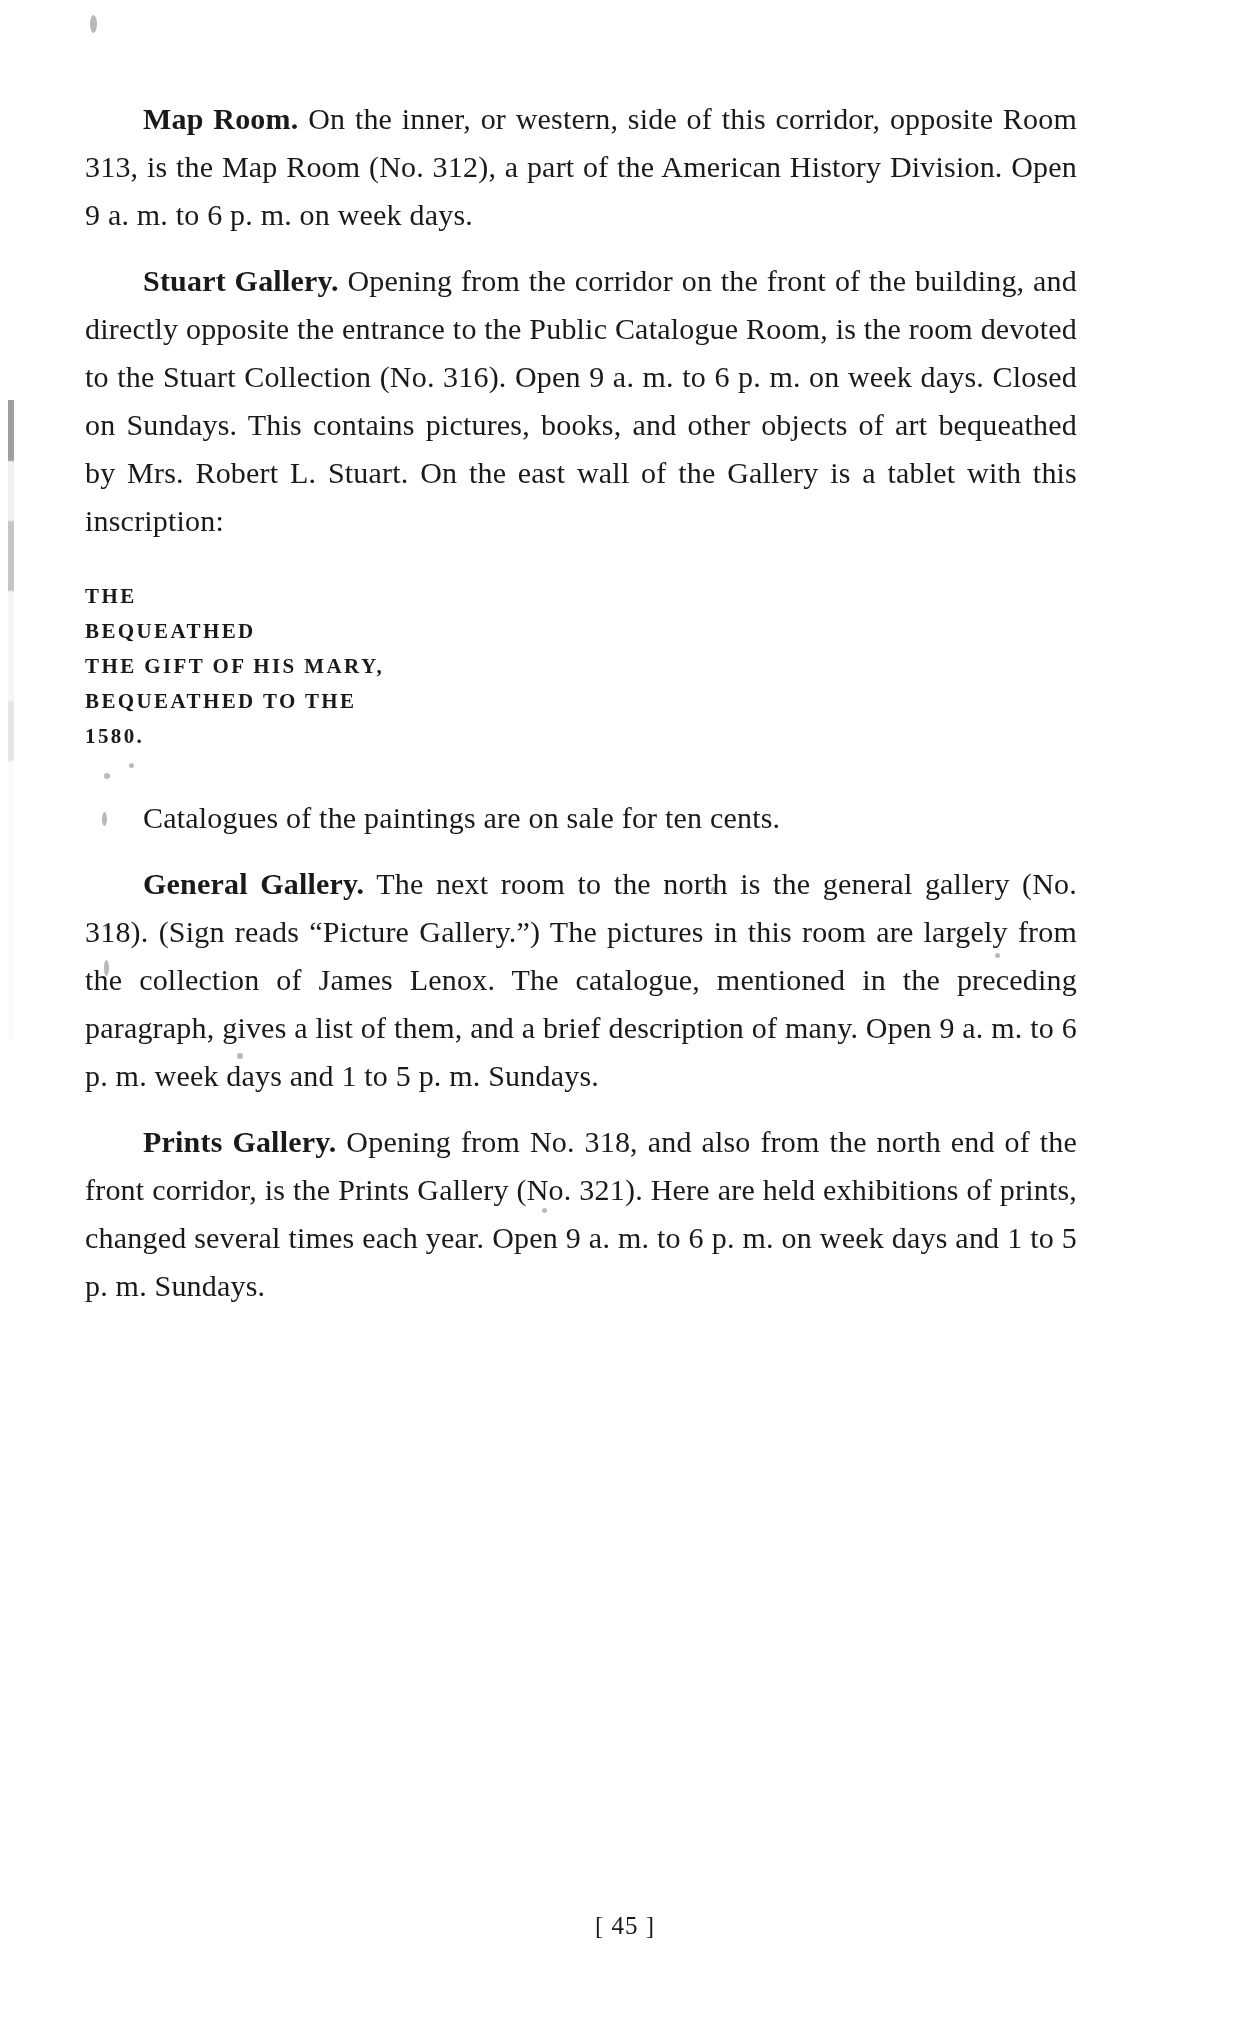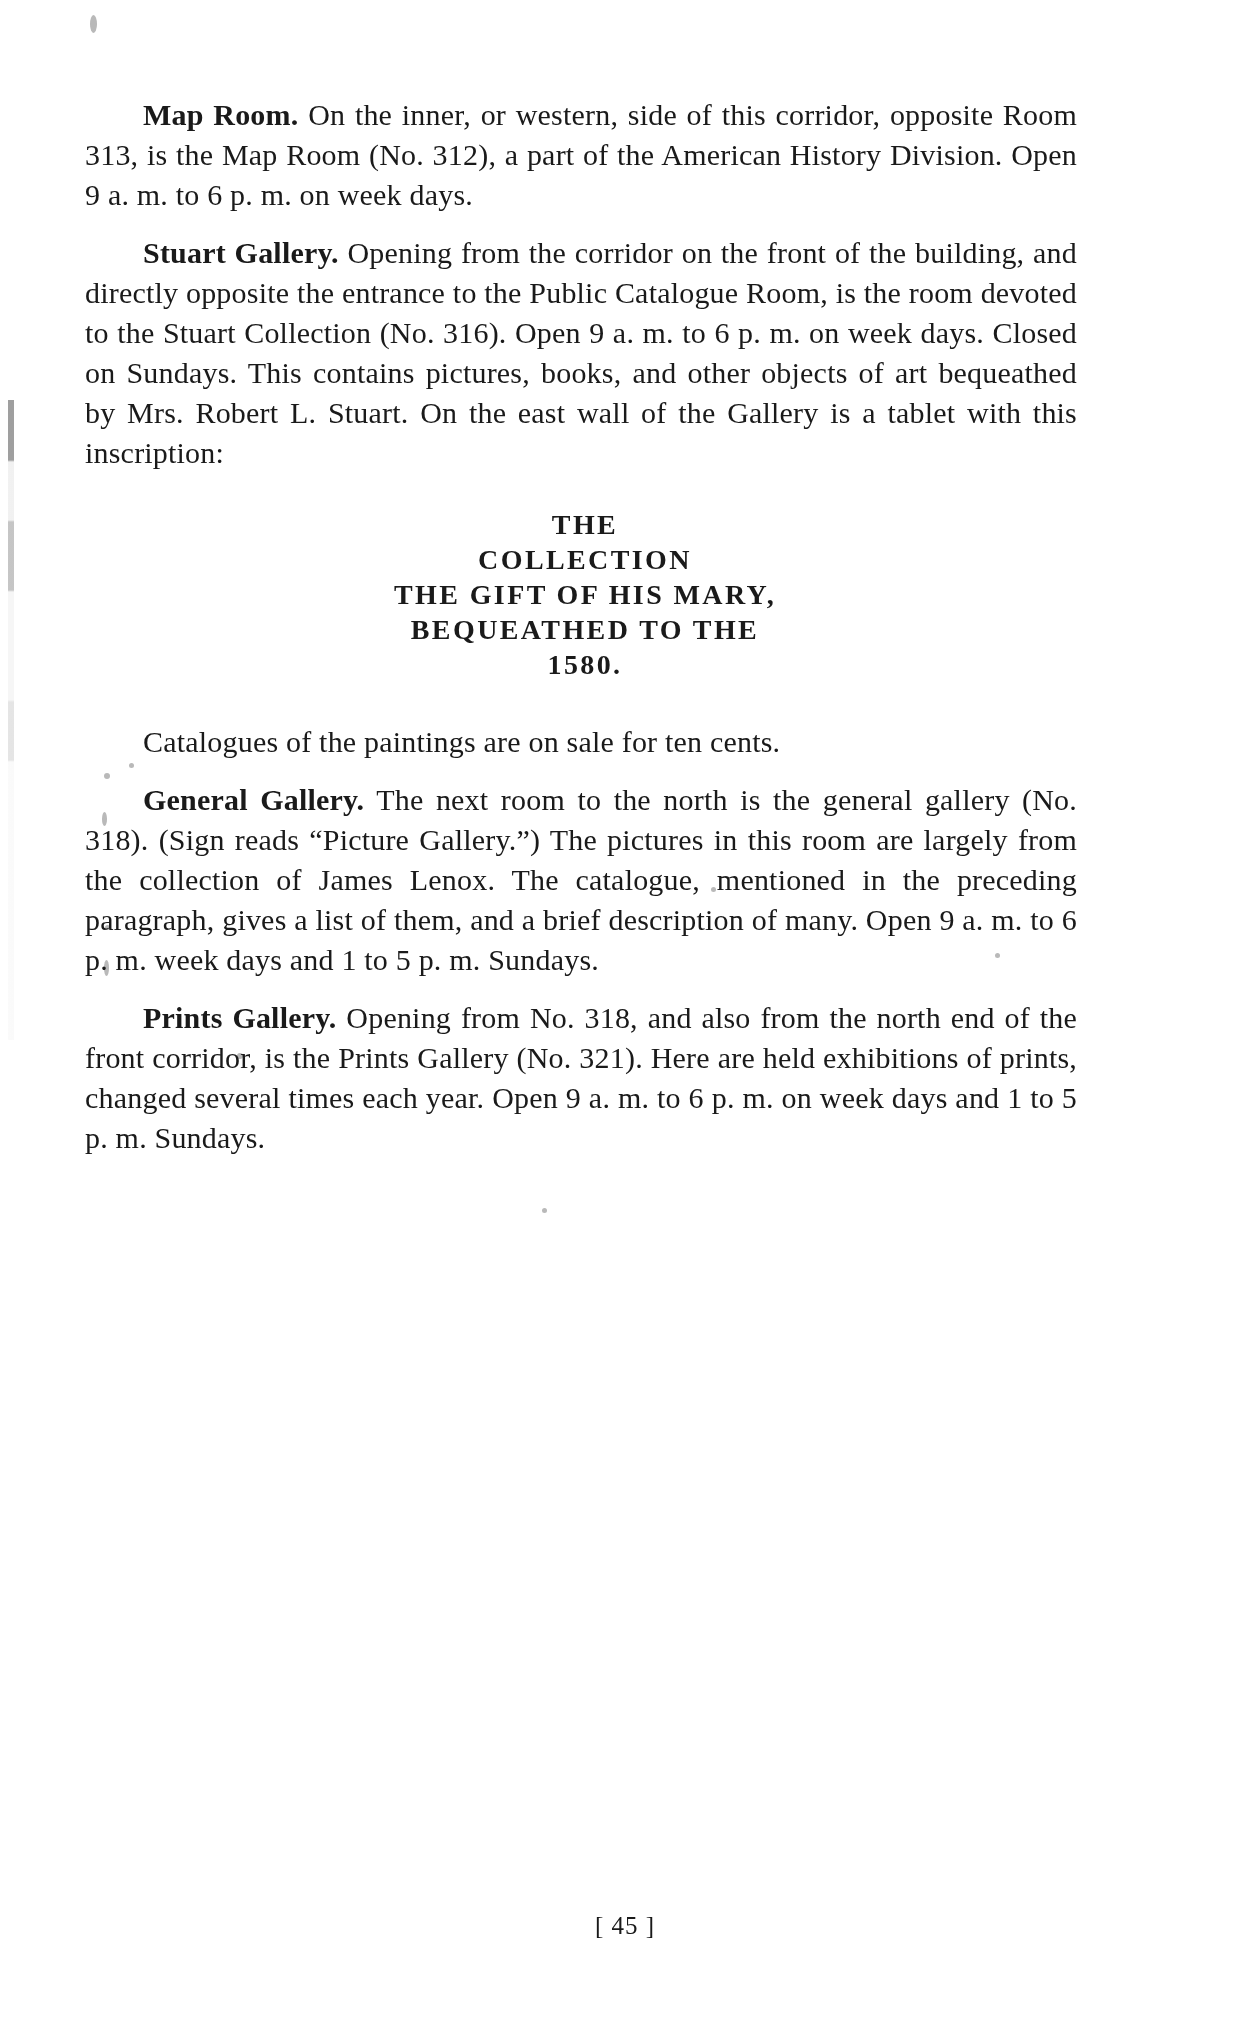"Map Room. On the inner," p.body { line-height: 40px -> 48px }
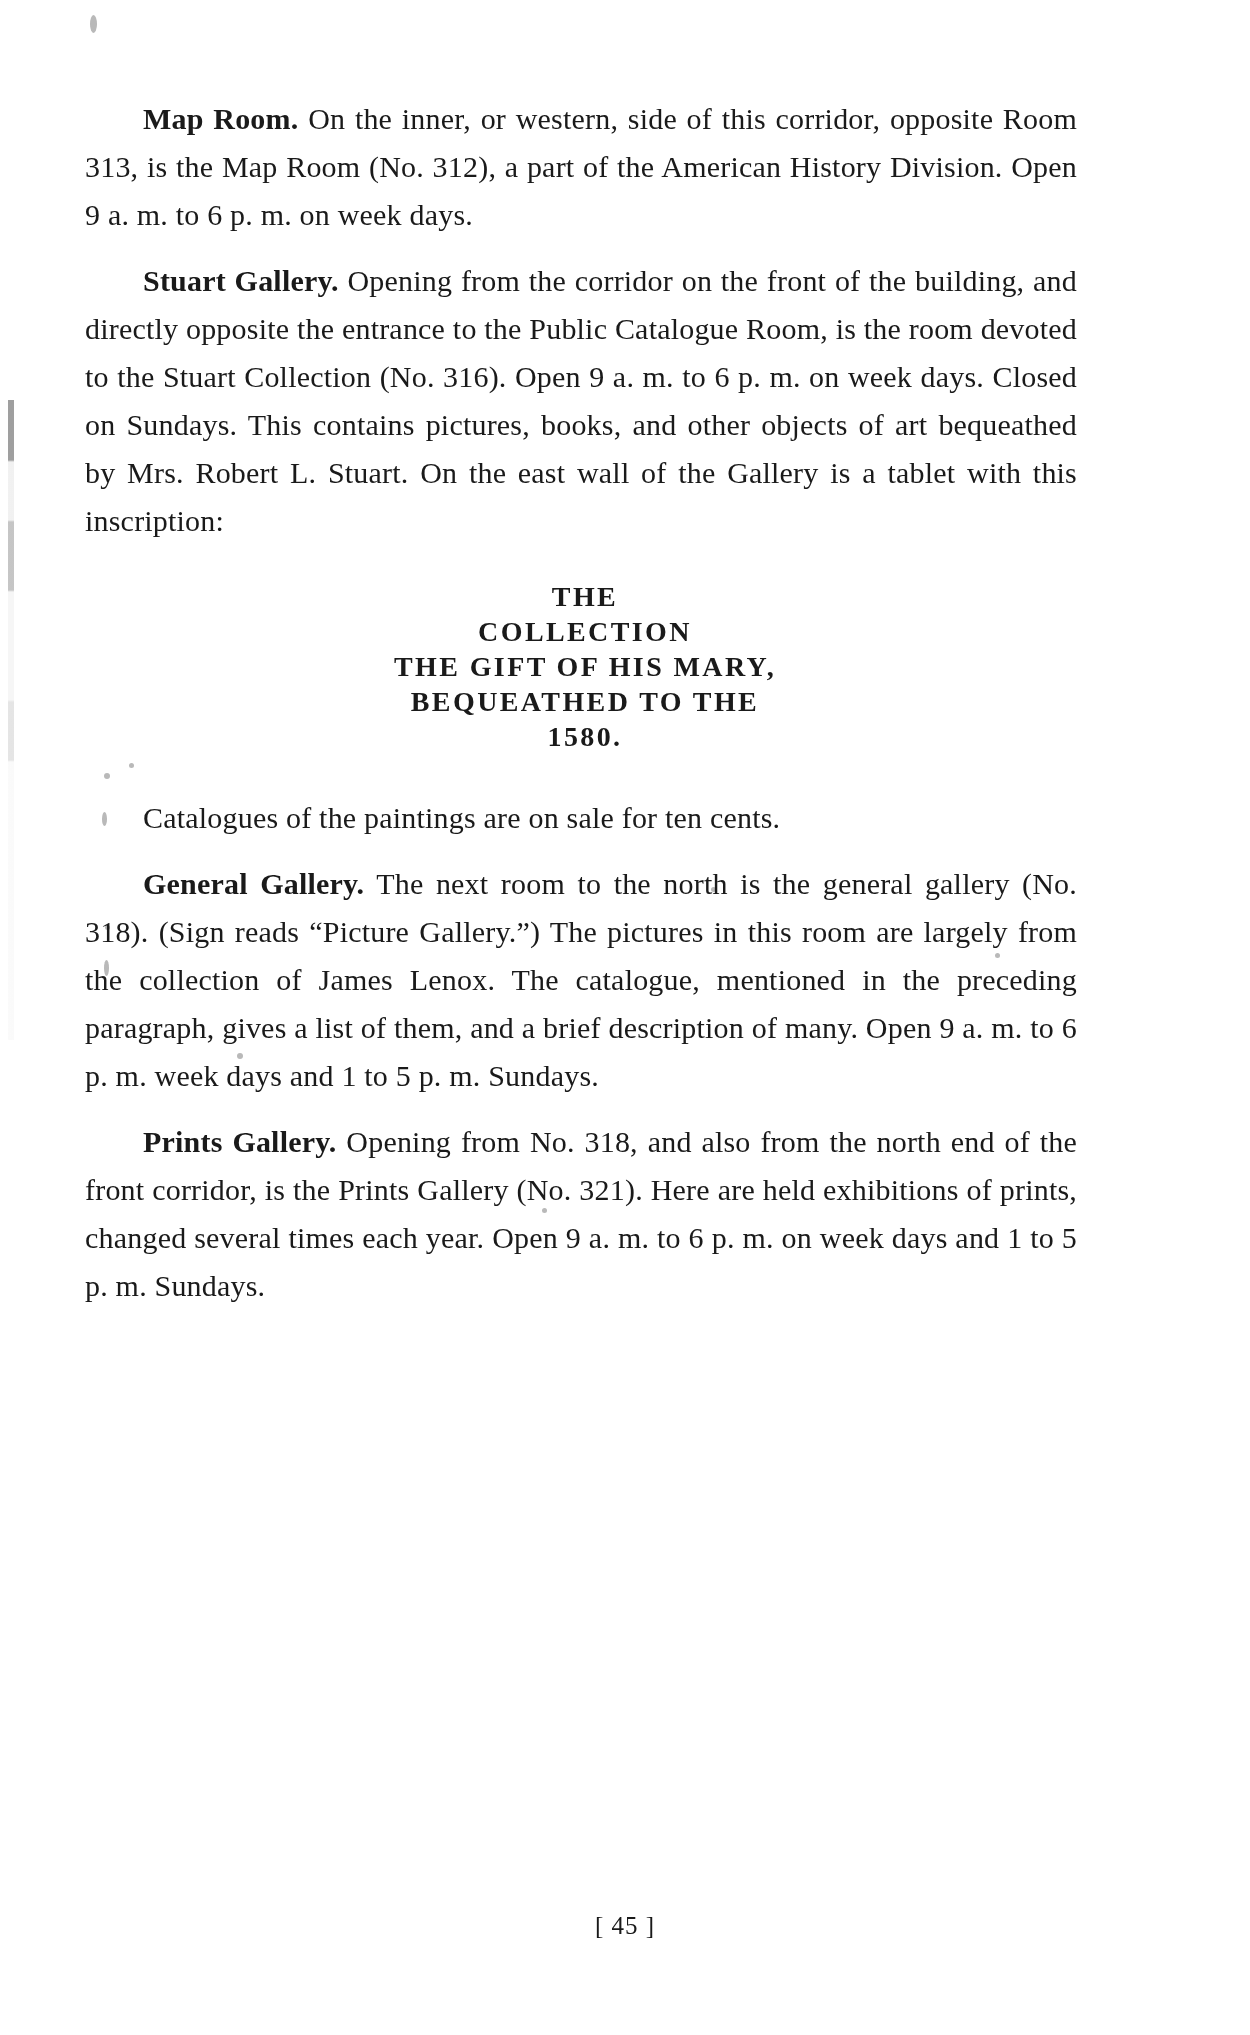"THE" .tablet { font-size: 28px -> 21px; text-align: center -> left }
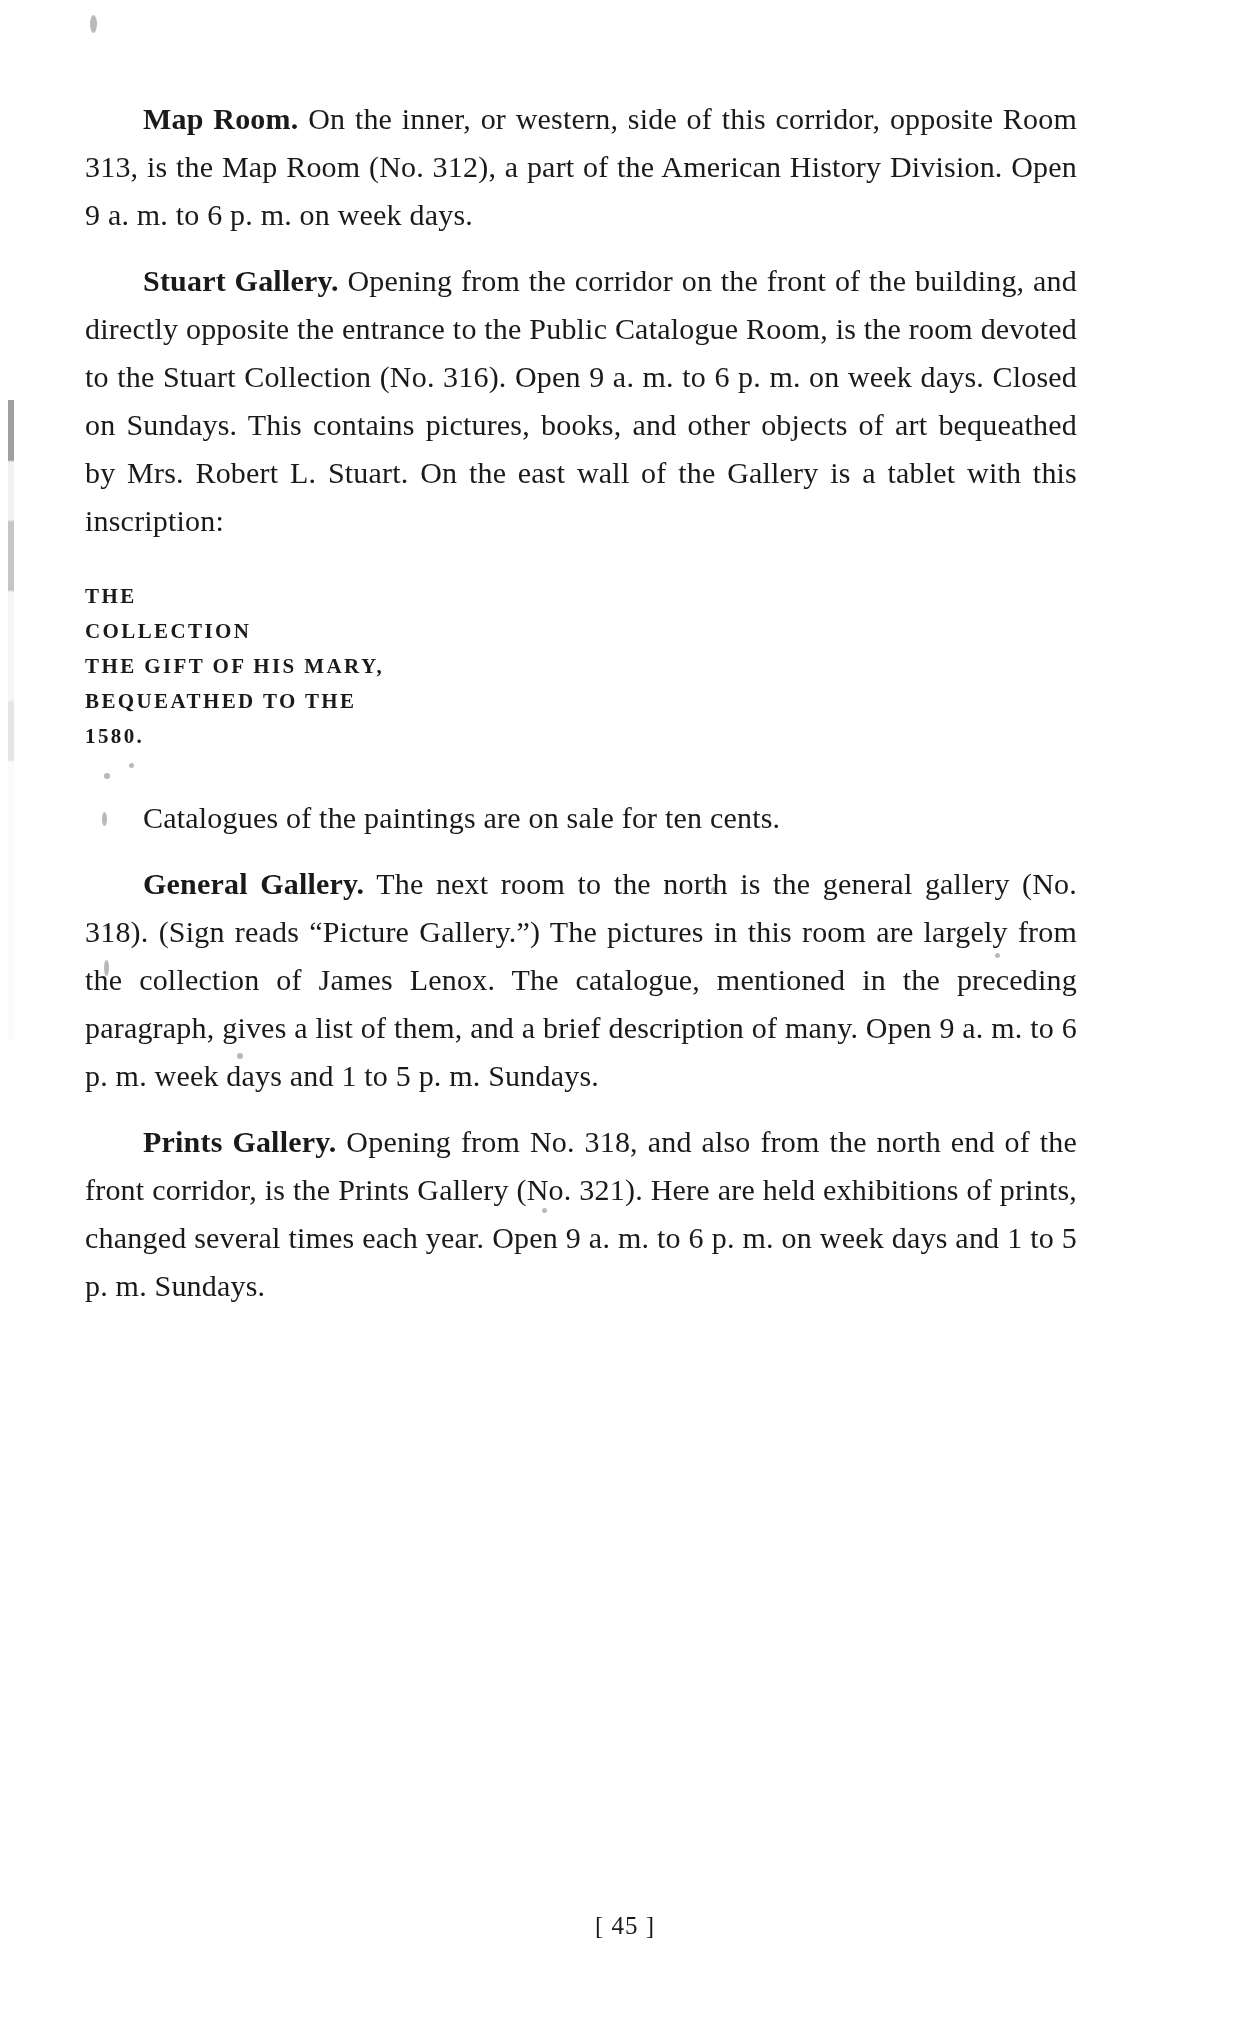"COLLECTION" div { text: COLLECTION -> BEQUEATHED }
